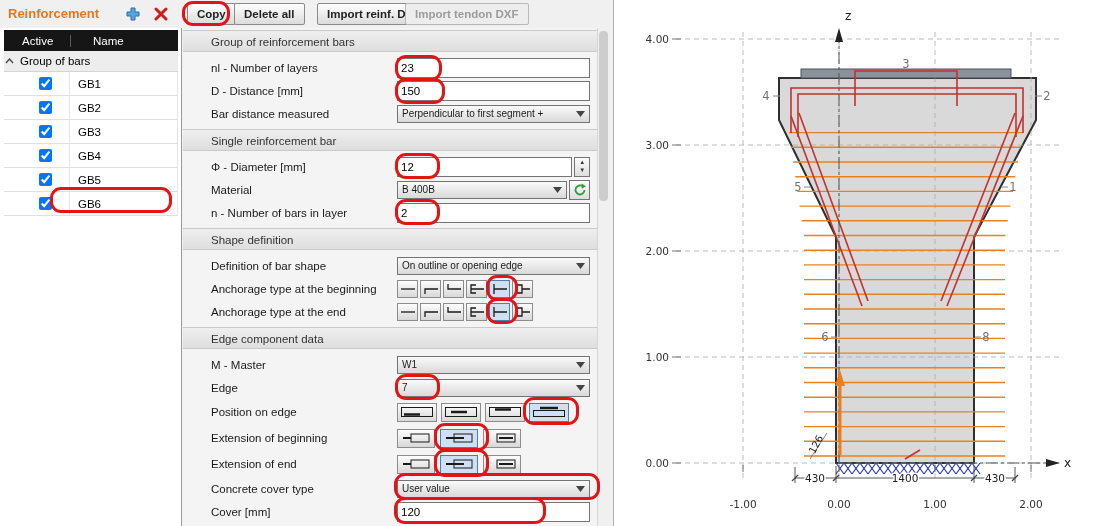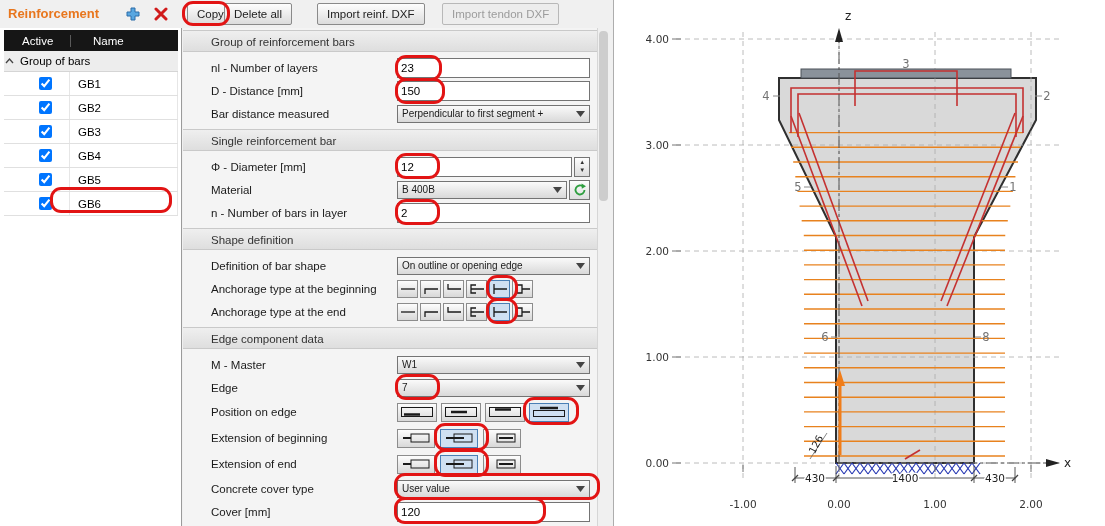"Copy" .tbtn { font-weight: none -> bold }
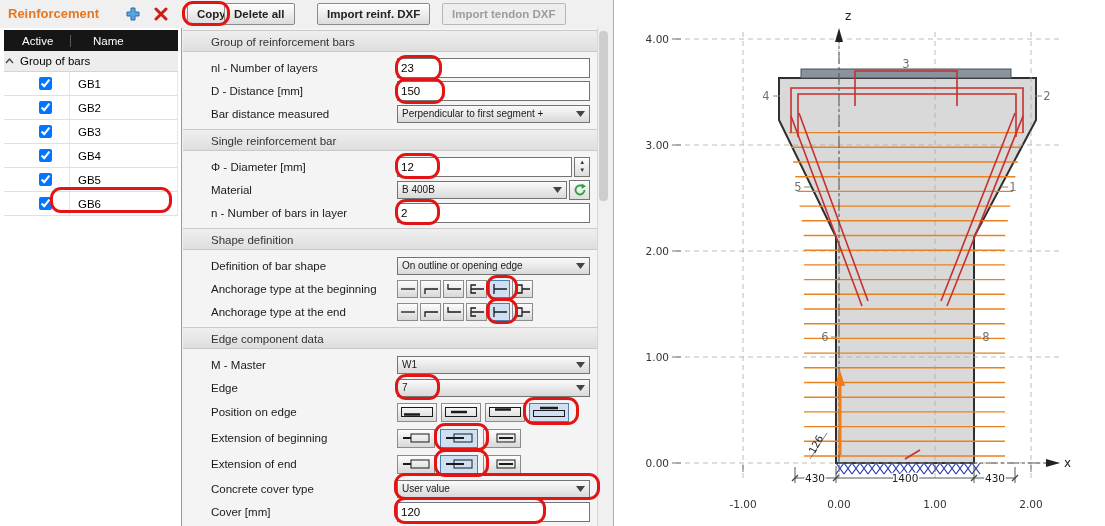"Delete all" button.tbtn { left: 224px -> 234px }
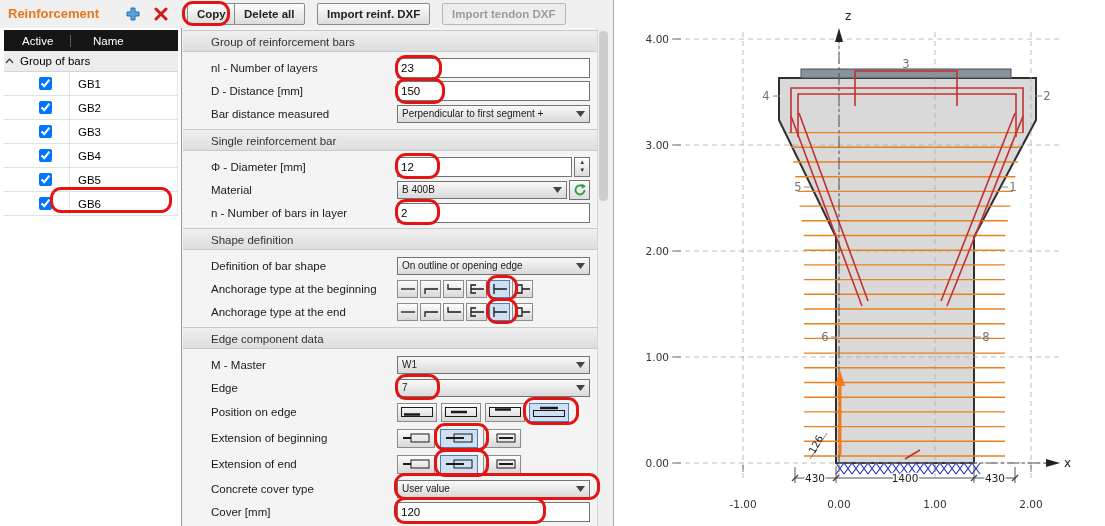"Import tendon DXF" button.tbtn { left: 442px -> 405px }
